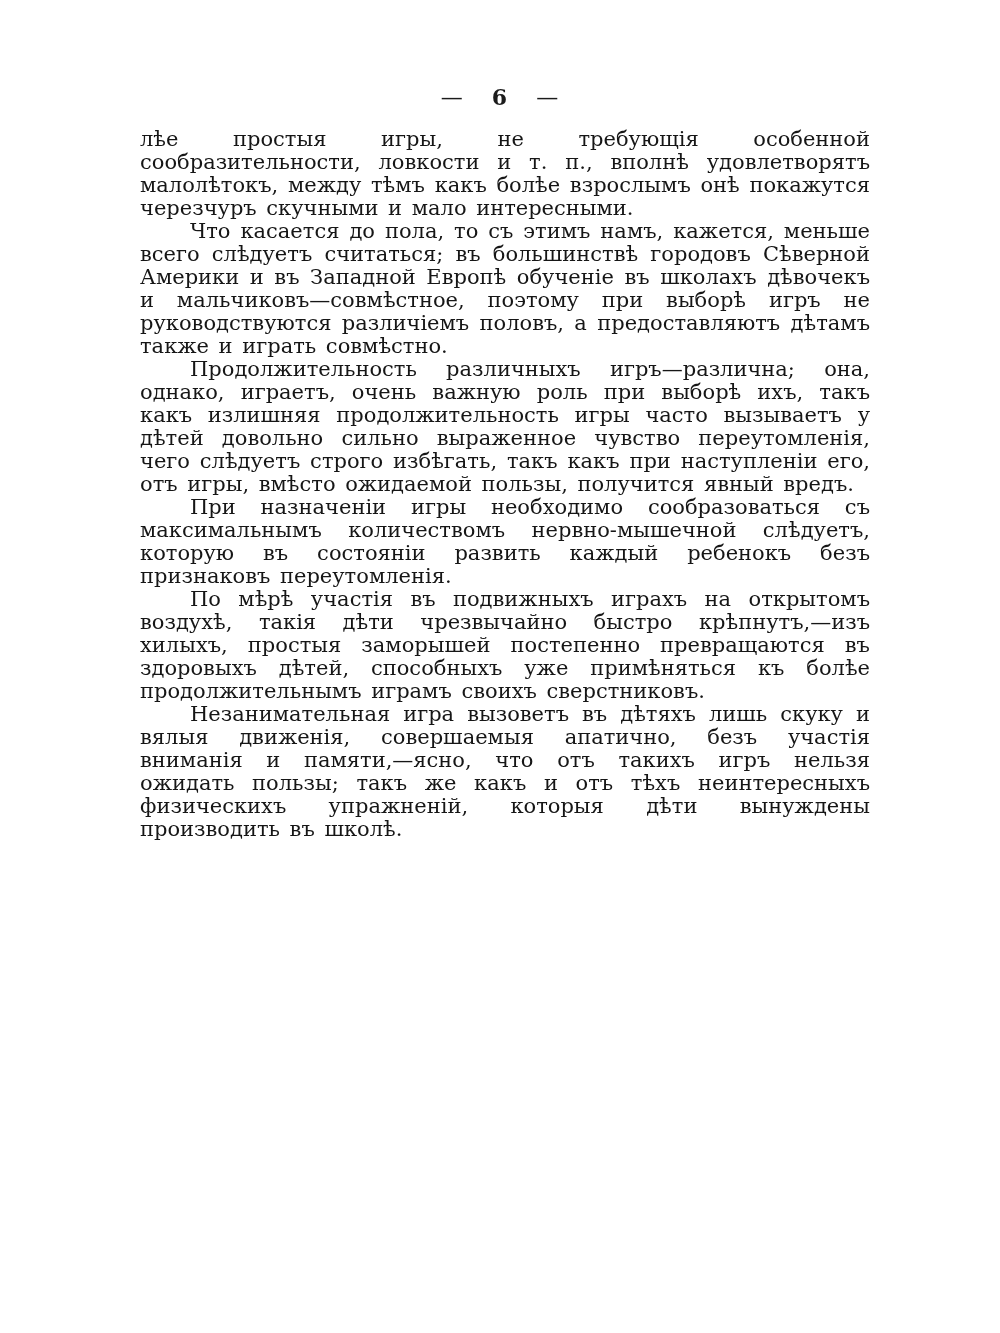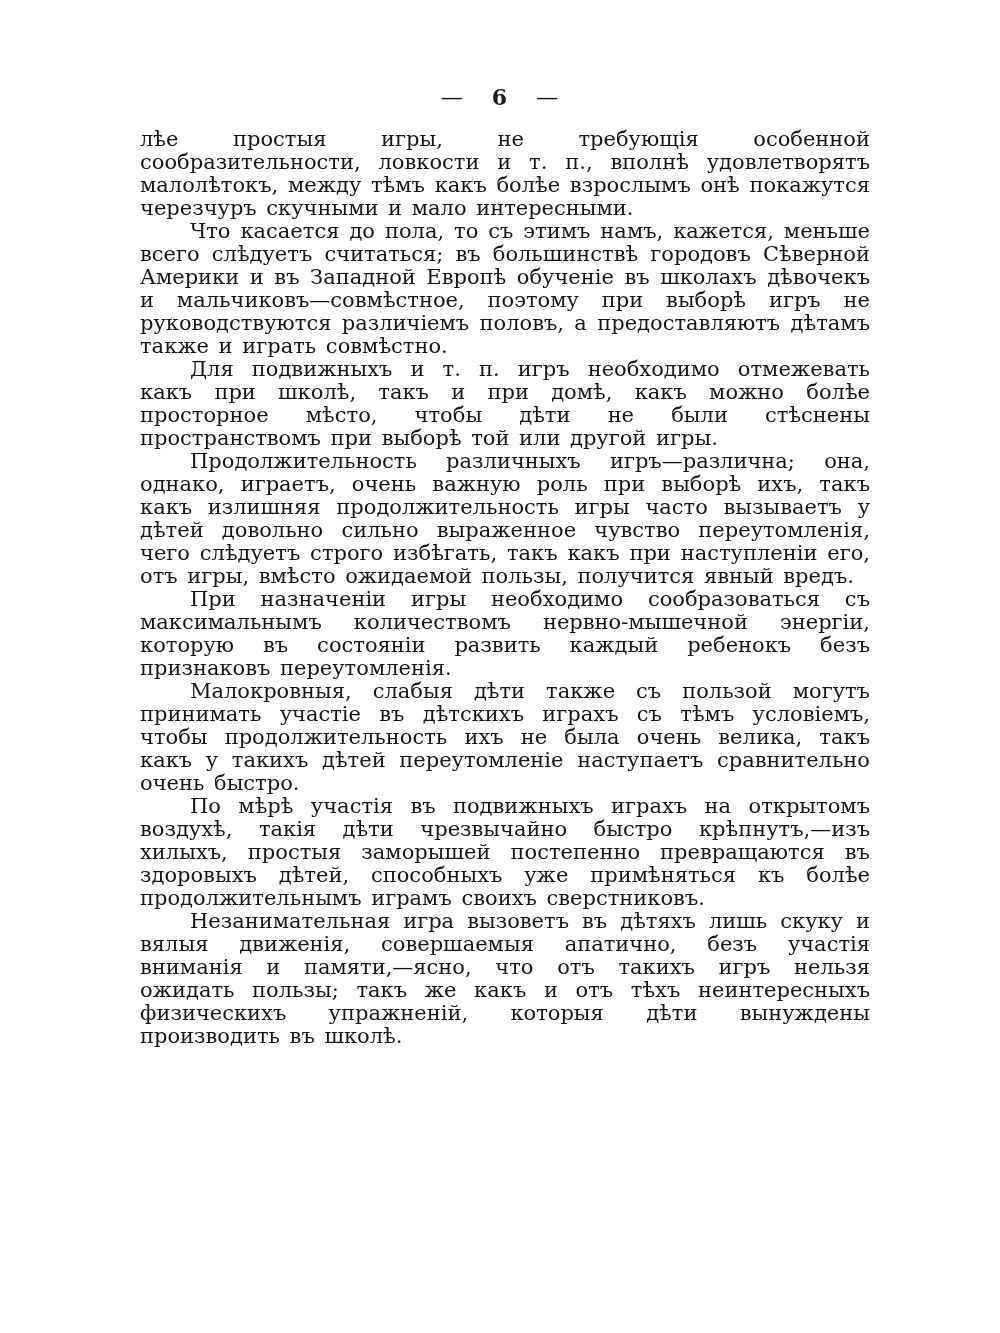"Для подвижныхъ и т. п." p.para { html: <p>Для подвижныхъ и т. п. игръ необходимо отмежевать какъ при школѣ, такъ и при домѣ, какъ можно болѣе просторное мѣсто, чтобы дѣти не были стѣснены пространствомъ при выборѣ той или другой игры.</p> -> none }
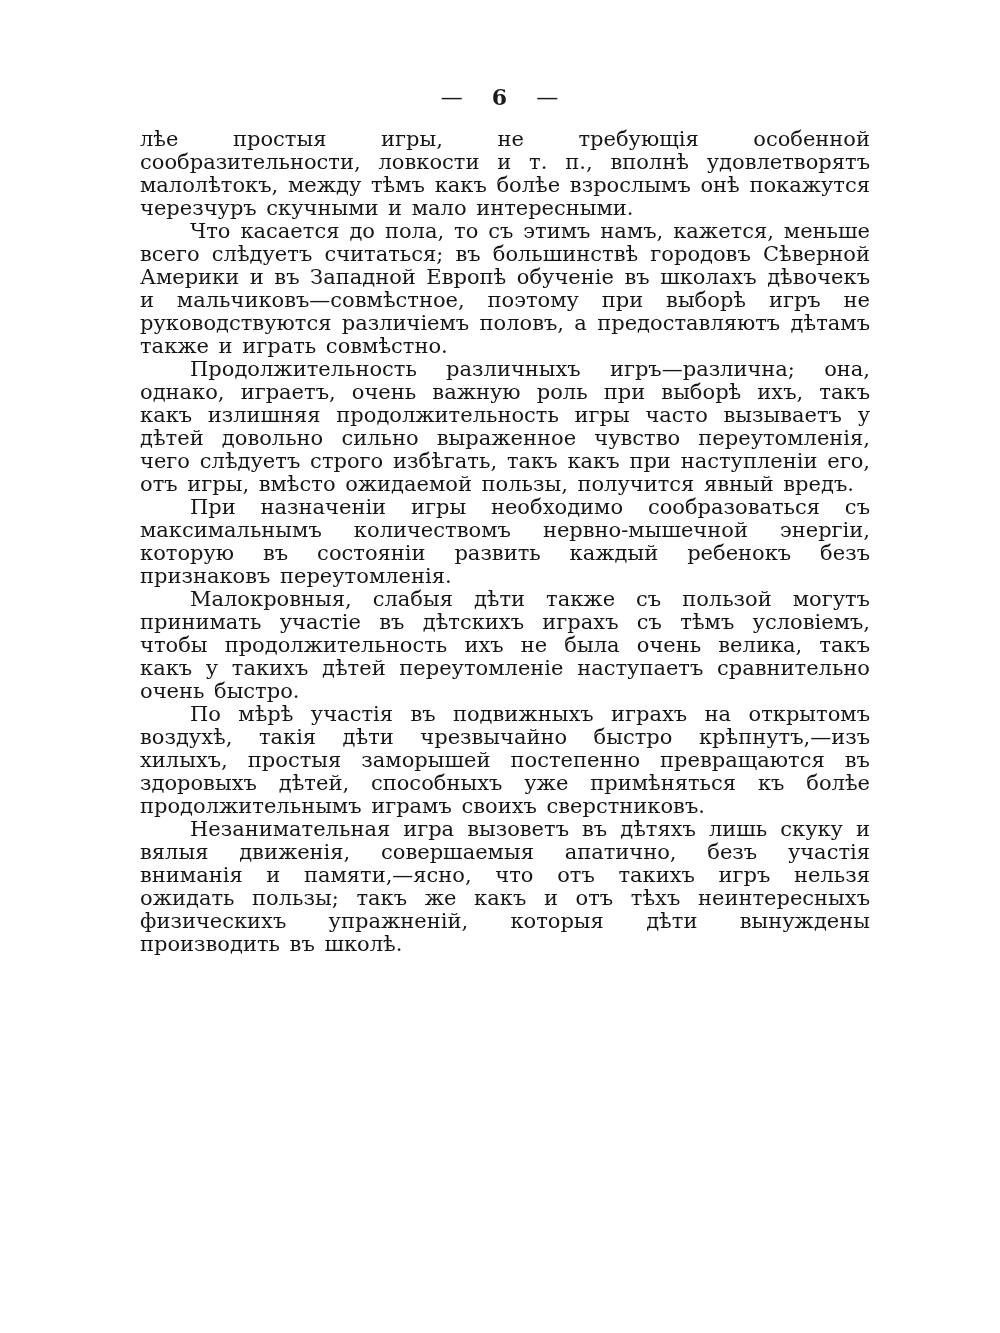"При назначеніи игры необходимо" p.para { text: энергіи -> слѣдуетъ }
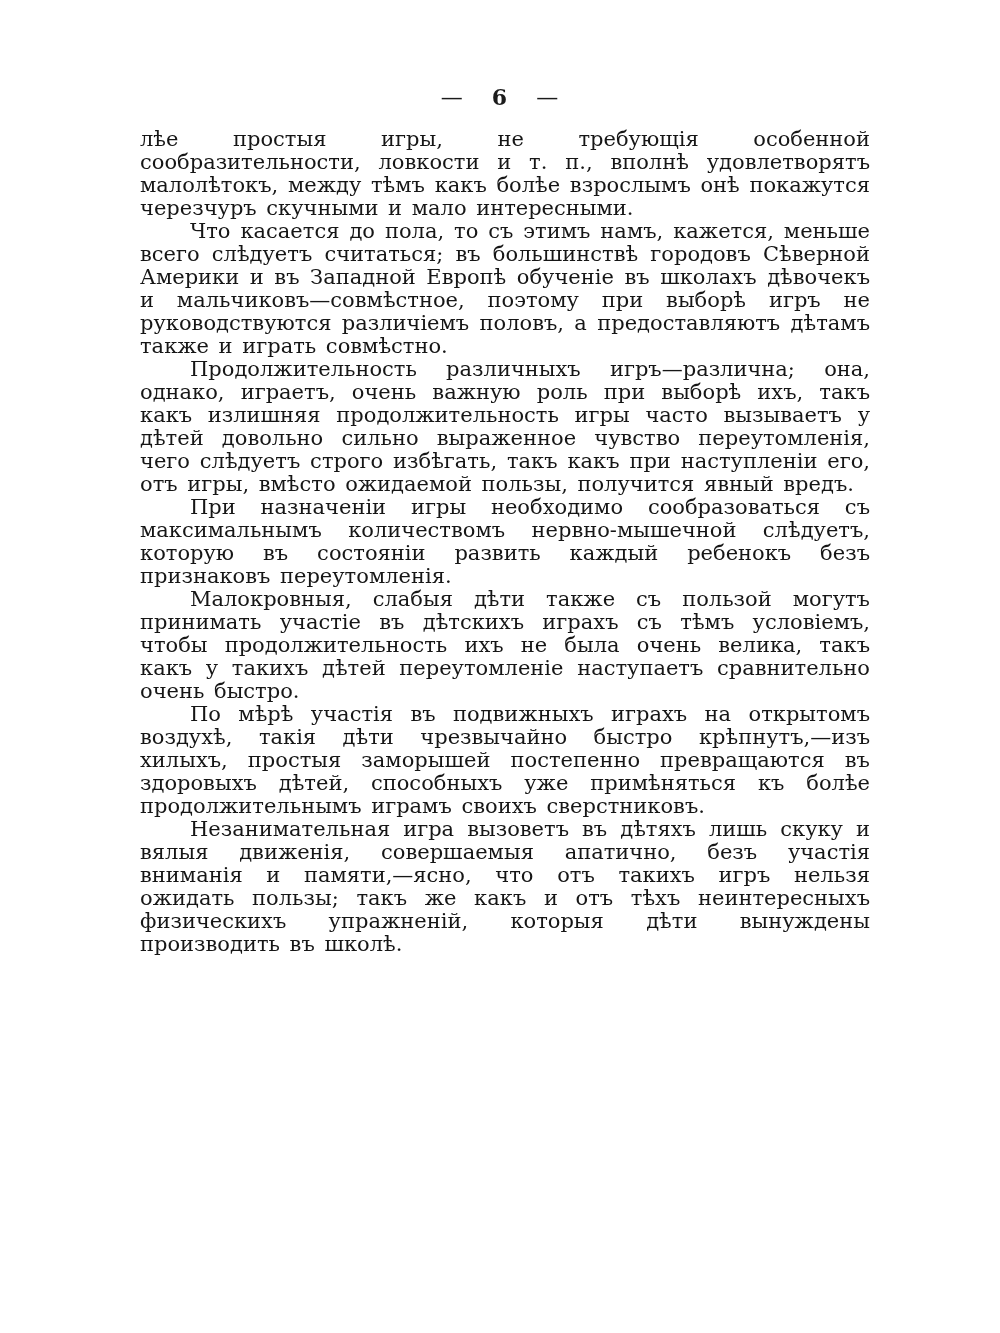"Малокровныя, слабыя дѣти также съ" p.para { html: <p>Малокровныя, слабыя дѣти также съ пользой могутъ принимать участіе въ дѣтскихъ играхъ съ тѣмъ условіемъ, чтобы продолжительность ихъ не была очень велика, такъ какъ у такихъ дѣтей переутомленіе наступаетъ сравнительно очень быстро.</p> -> none }
